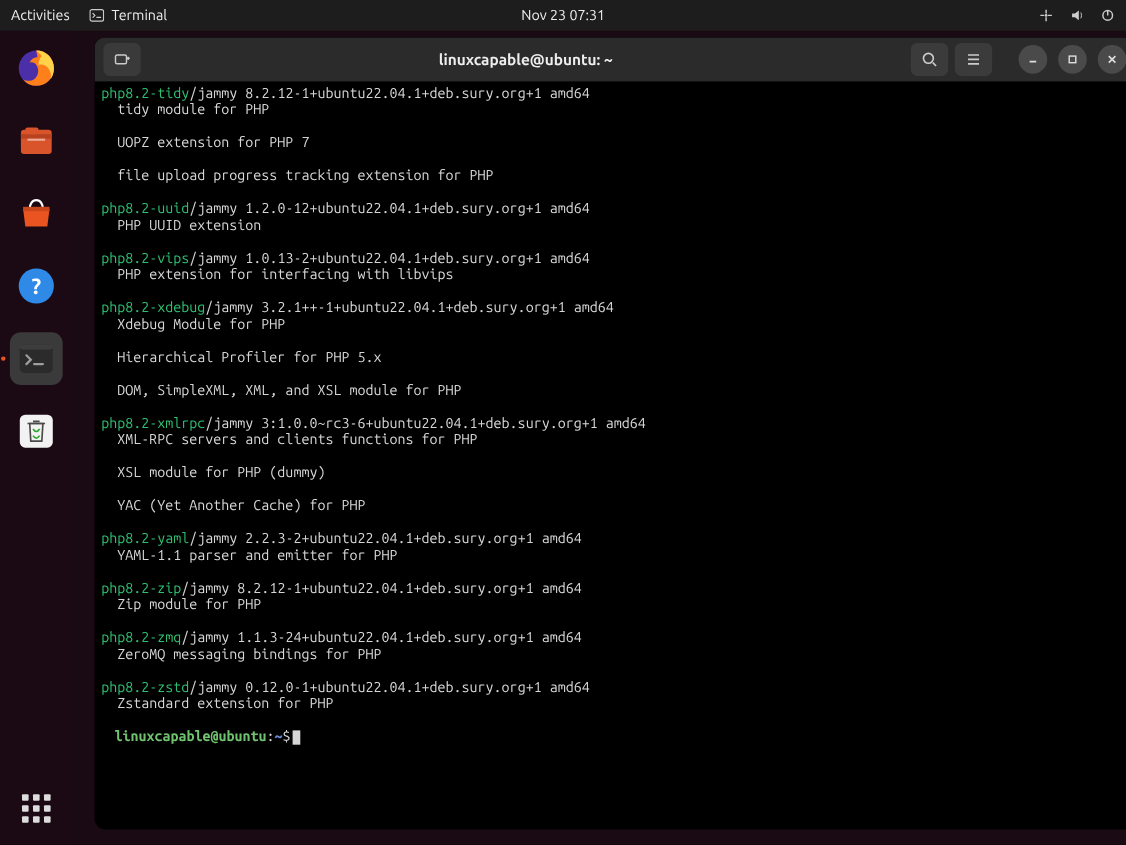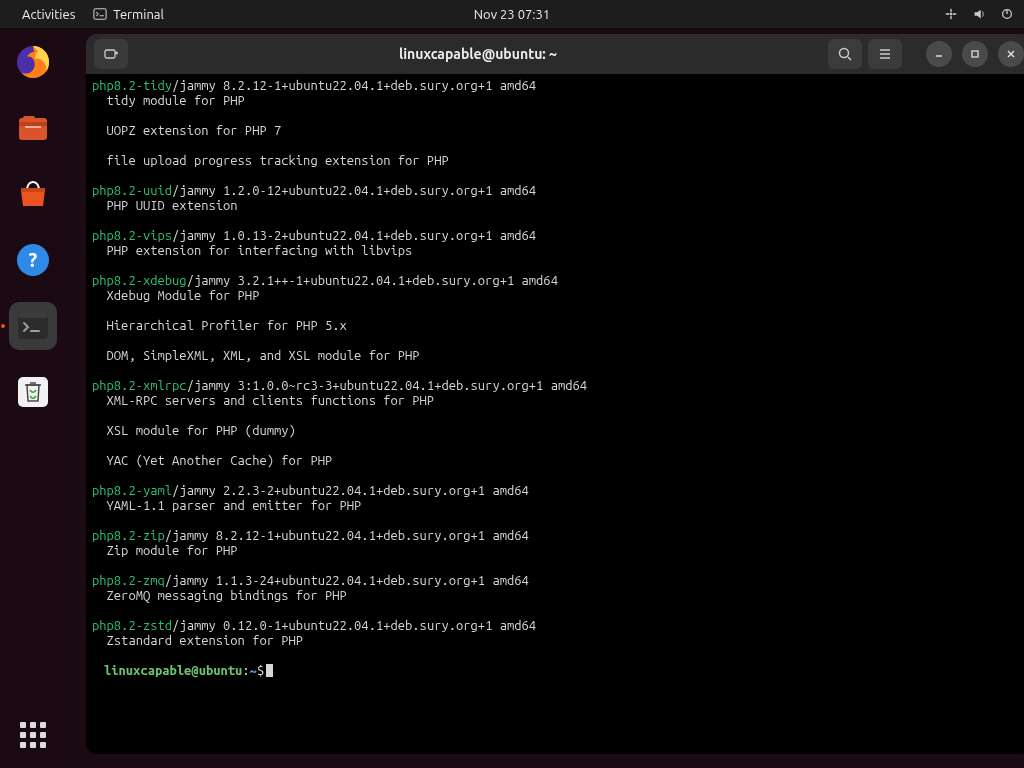"Activities" .topbar .left { margin-left: 12px -> none }
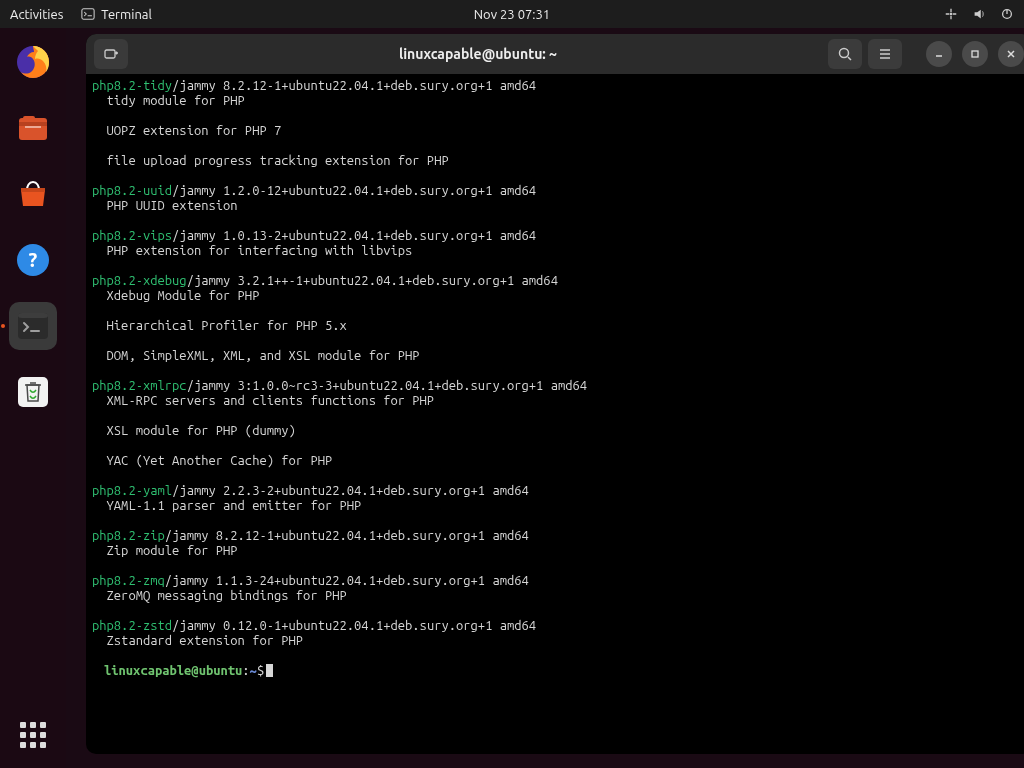"/jammy" span.pkg-meta { text: rc3-3+ubuntu22.04.1+deb.sury.org+1 -> rc3-6+ubuntu22.04.1+deb.sury.org+1 }
